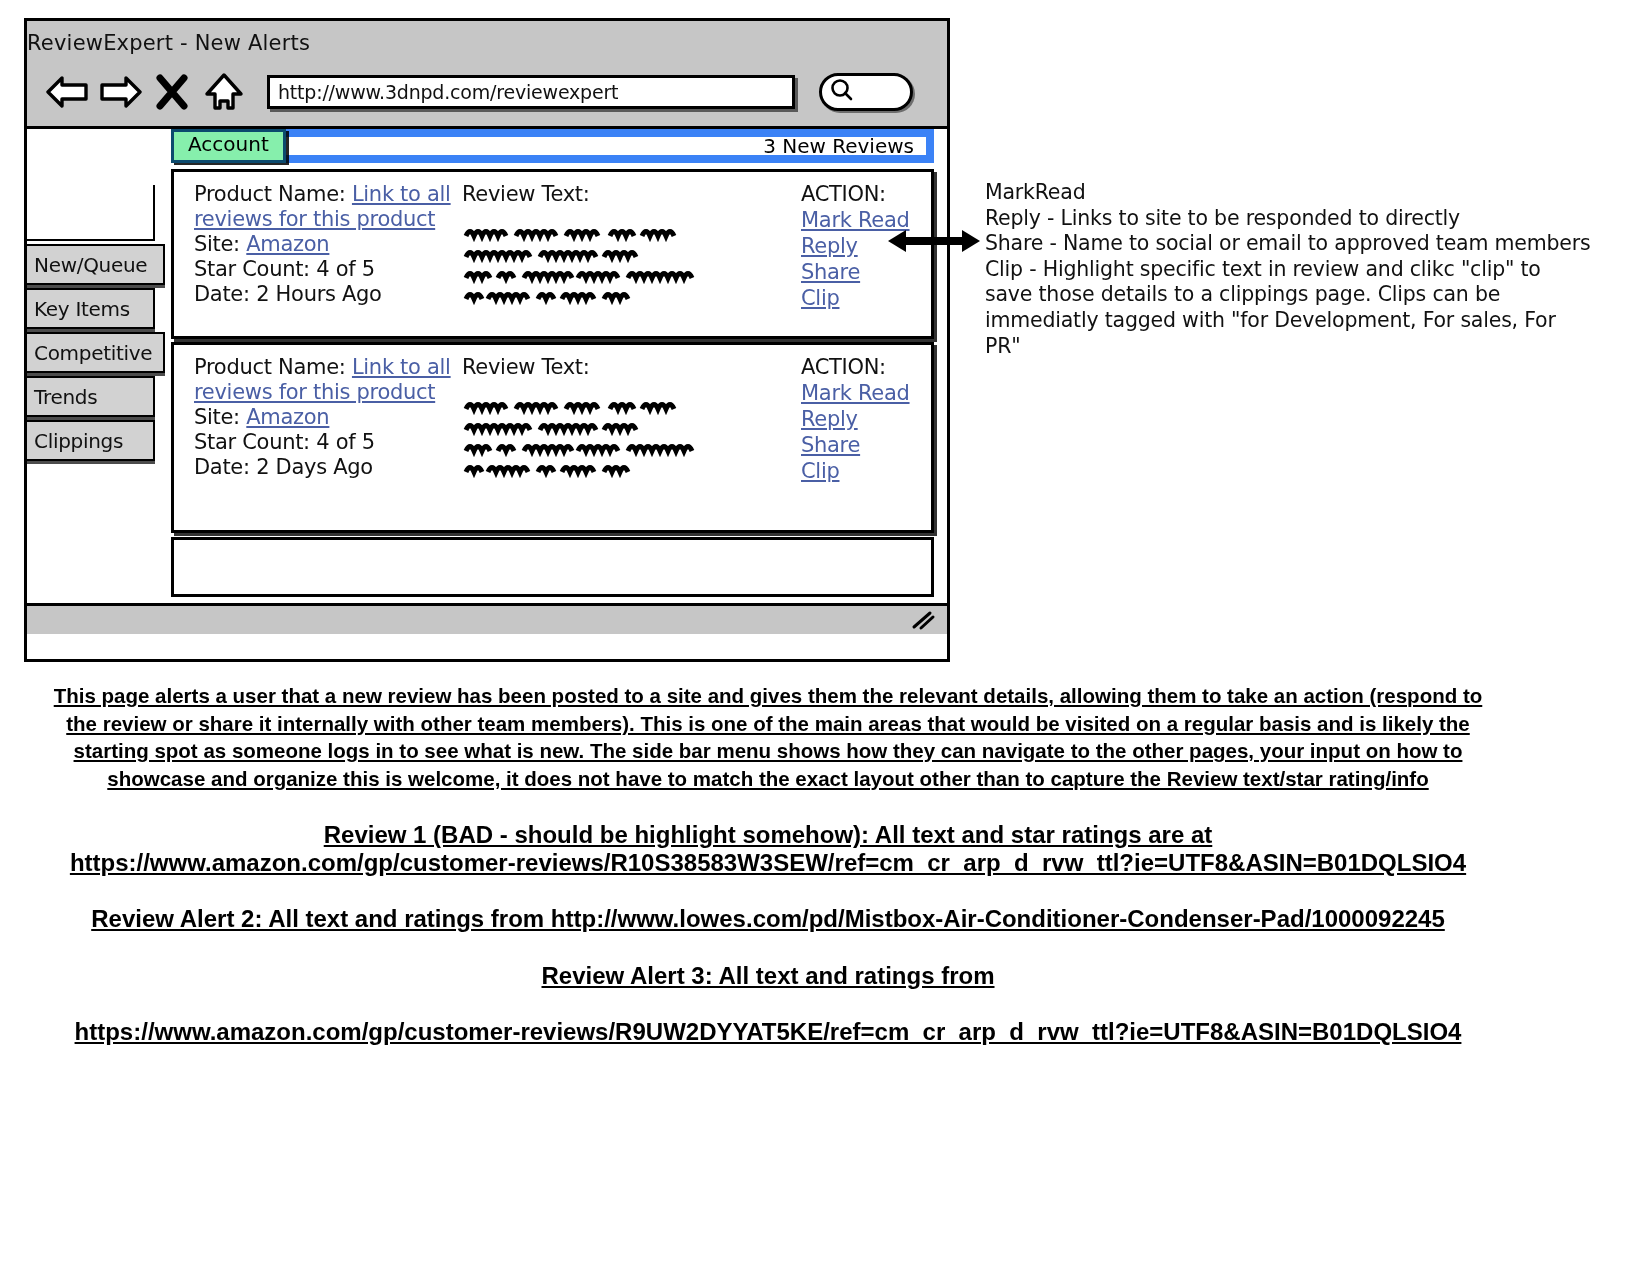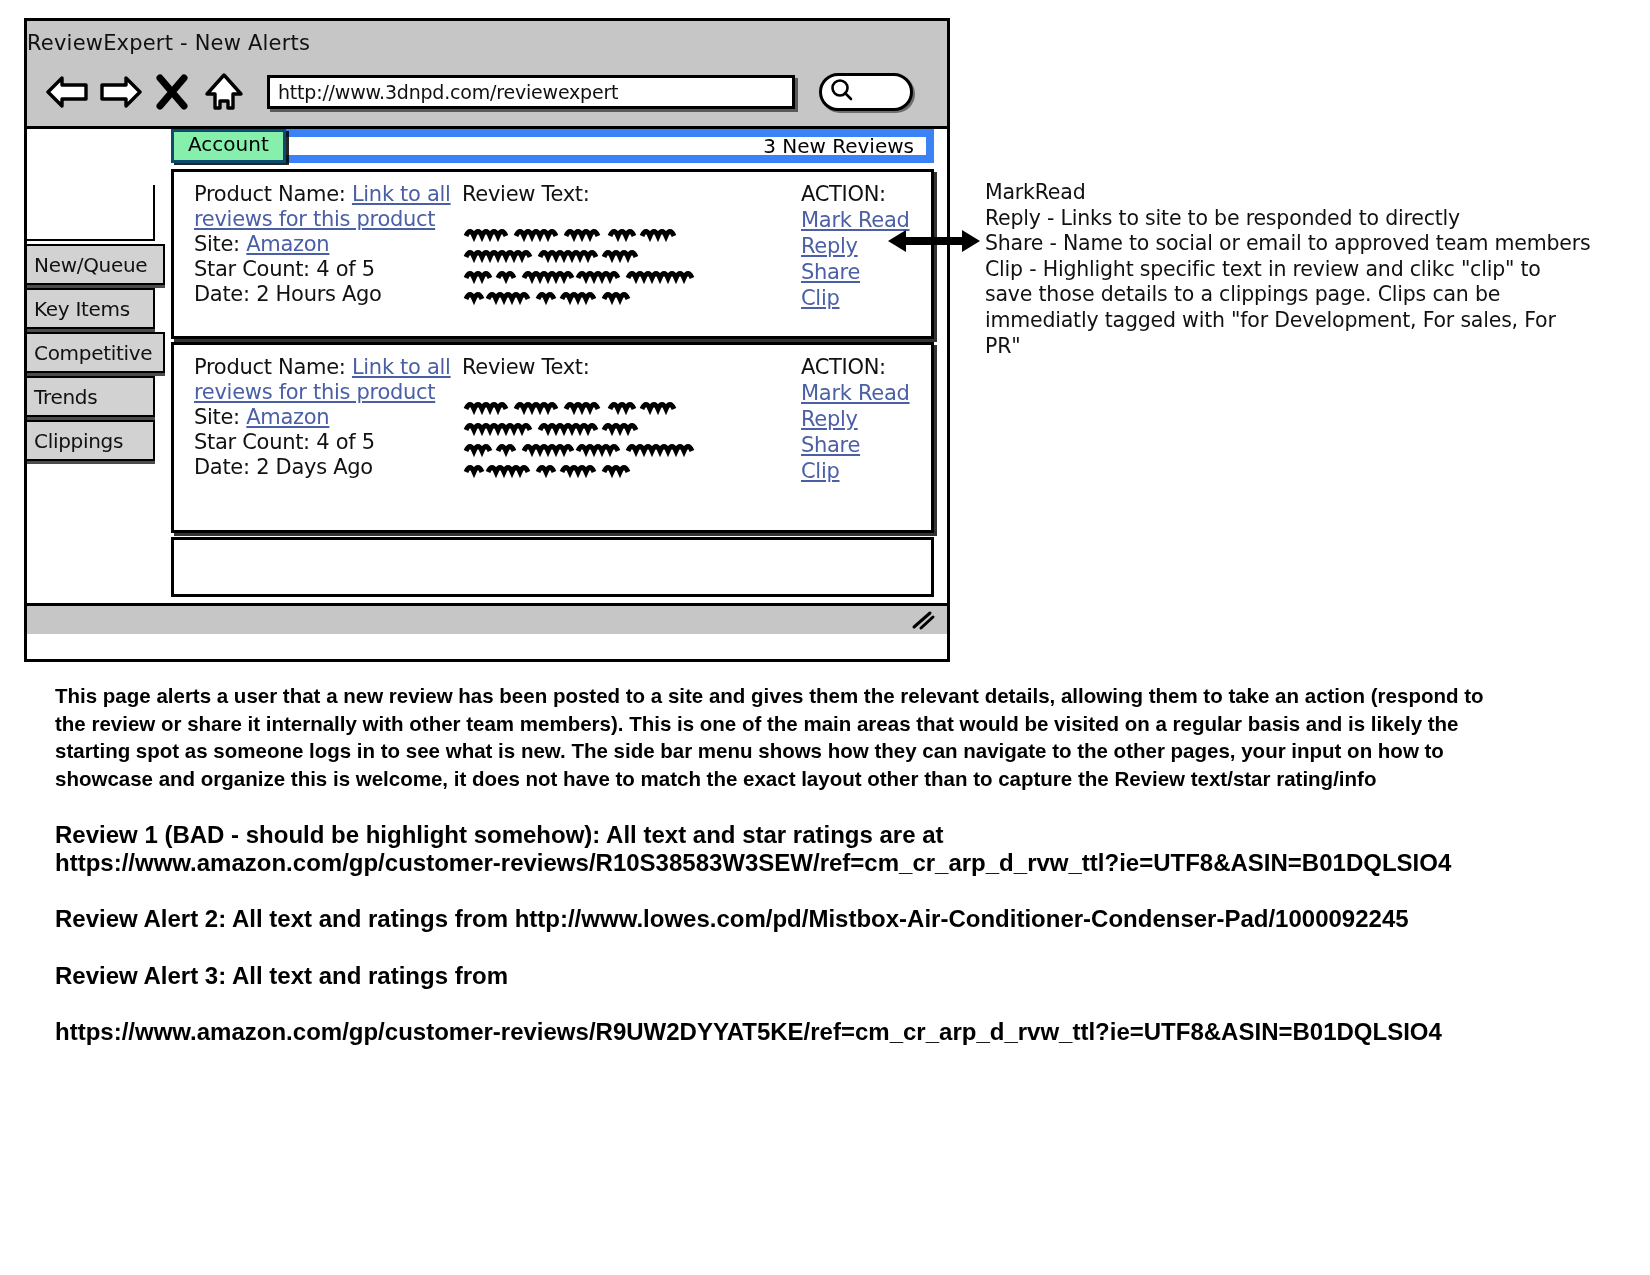"This page alerts a user" #caption { left: 55px -> 48px; text-align: none -> center; text-decoration: none -> underline }
